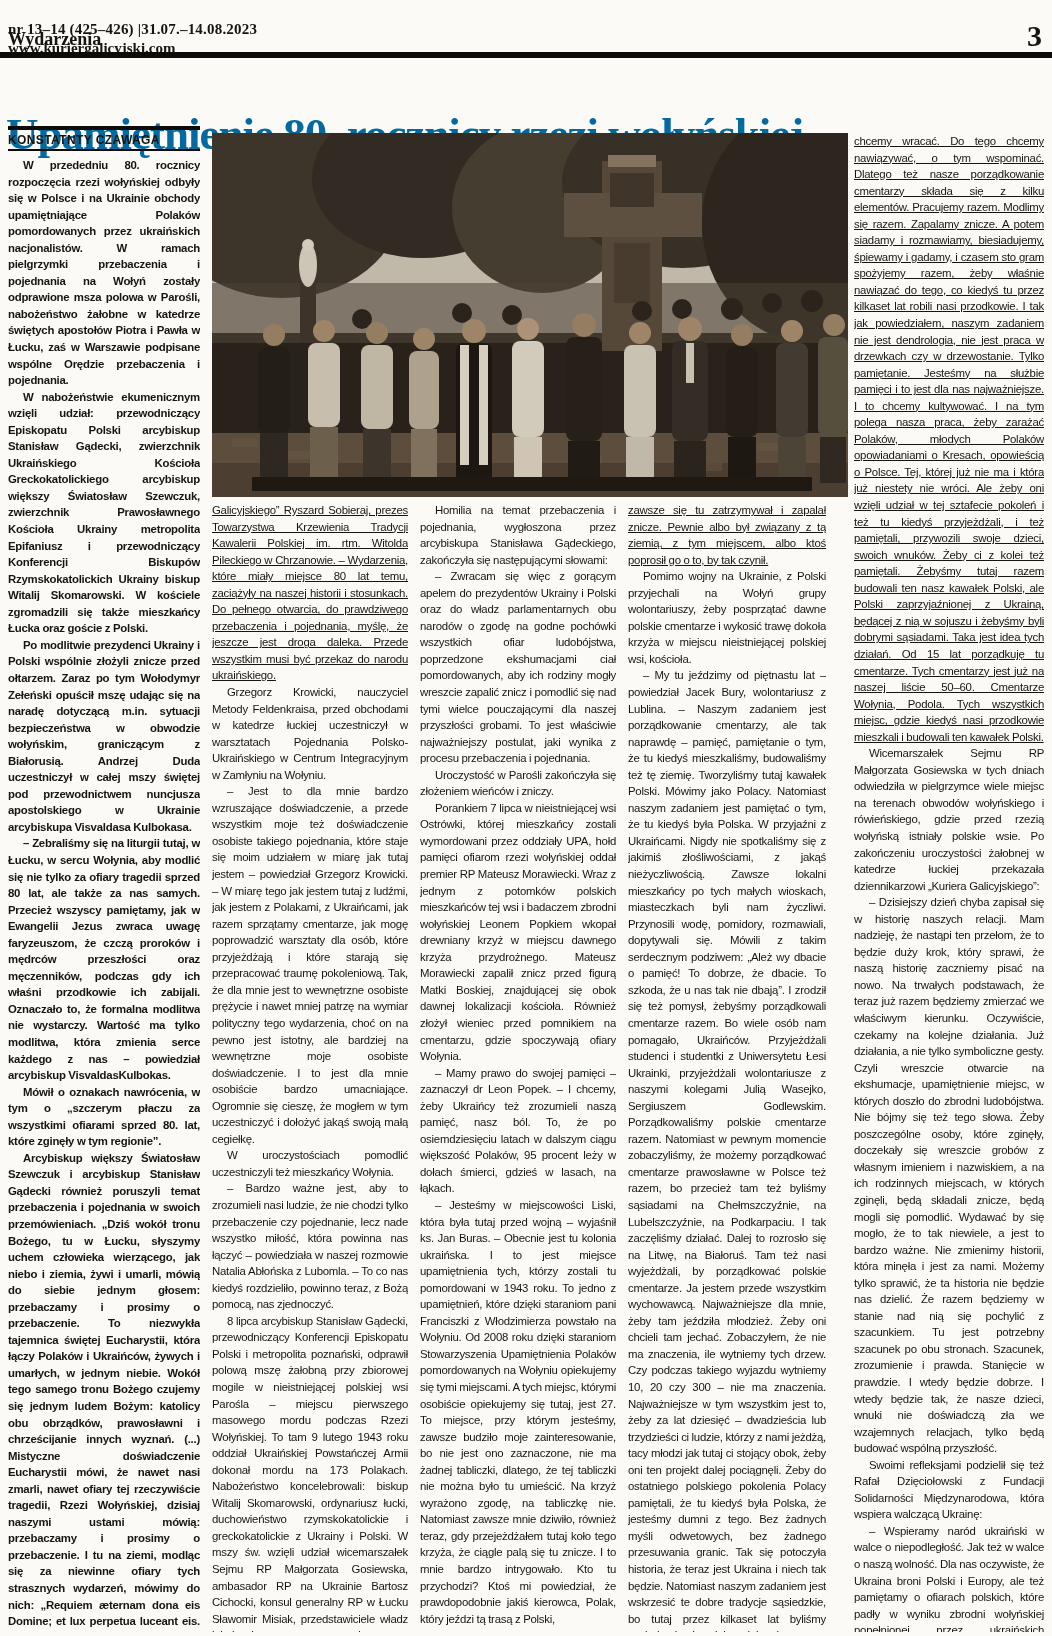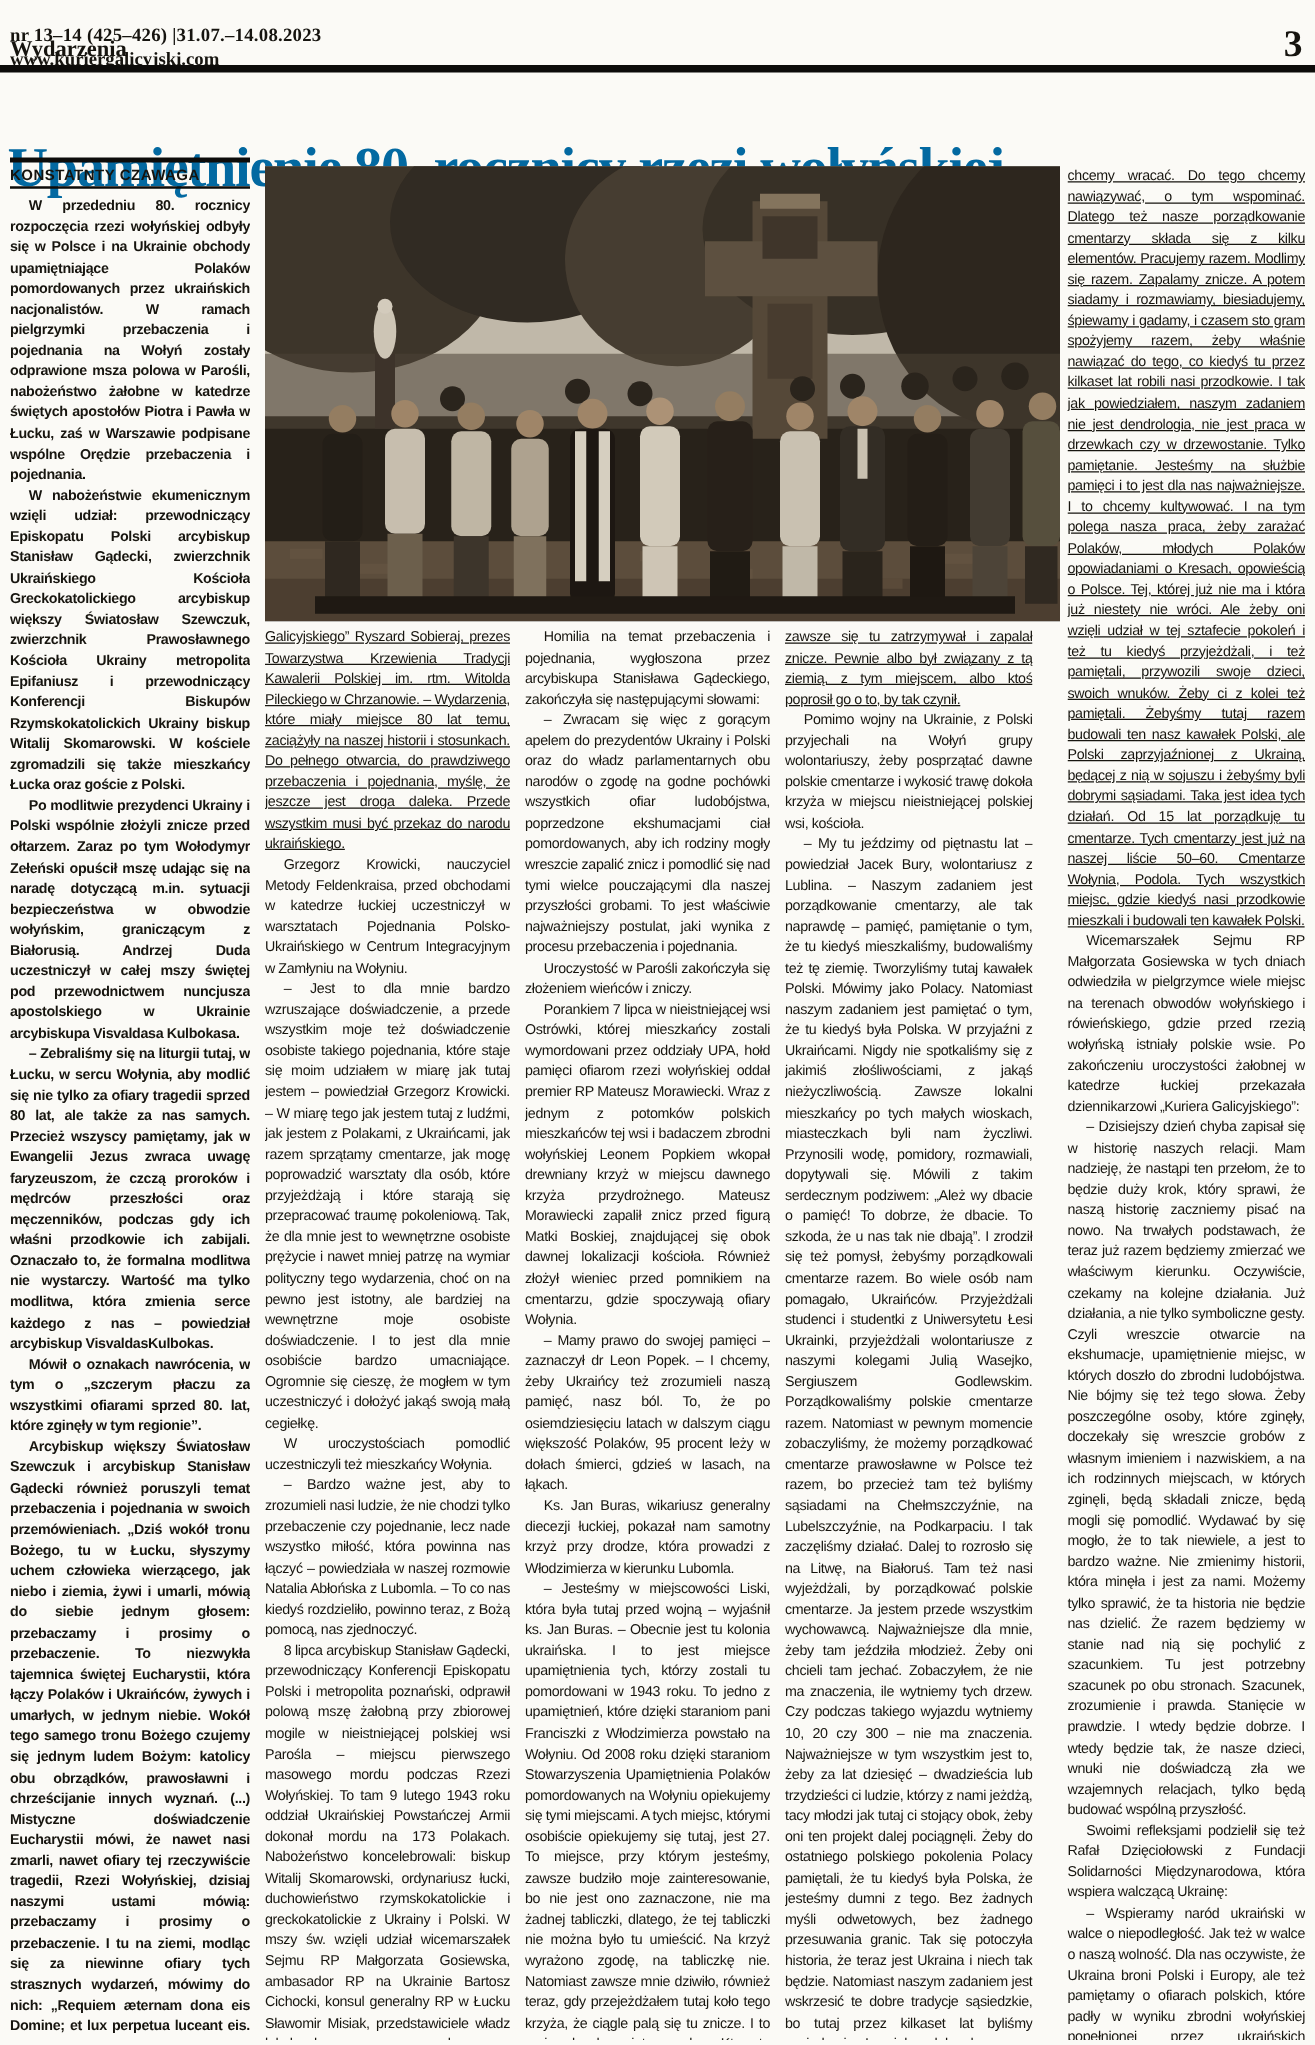"Ks. Jan Buras, wikariusz generalny" p.para { html: <p>Ks. Jan Buras, wikariusz generalny diecezji łuckiej, pokazał nam samotny krzyż przy drodze, która prowadzi z Włodzimierza w kierunku Lubomla.</p> -> none }
